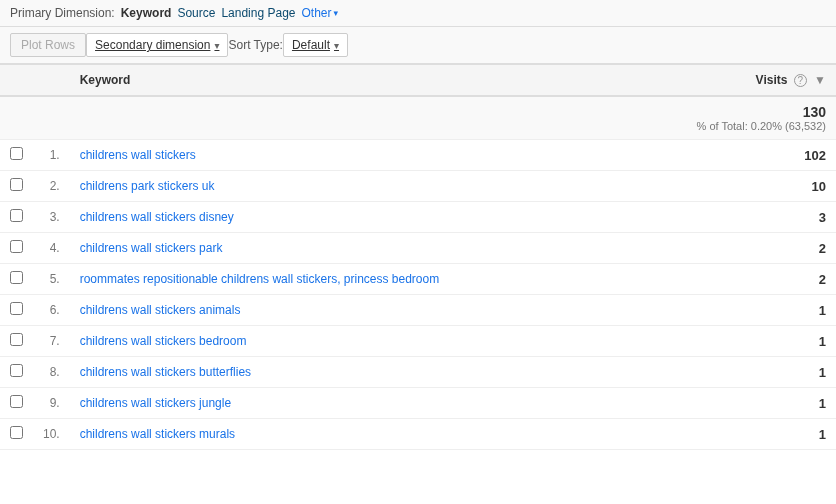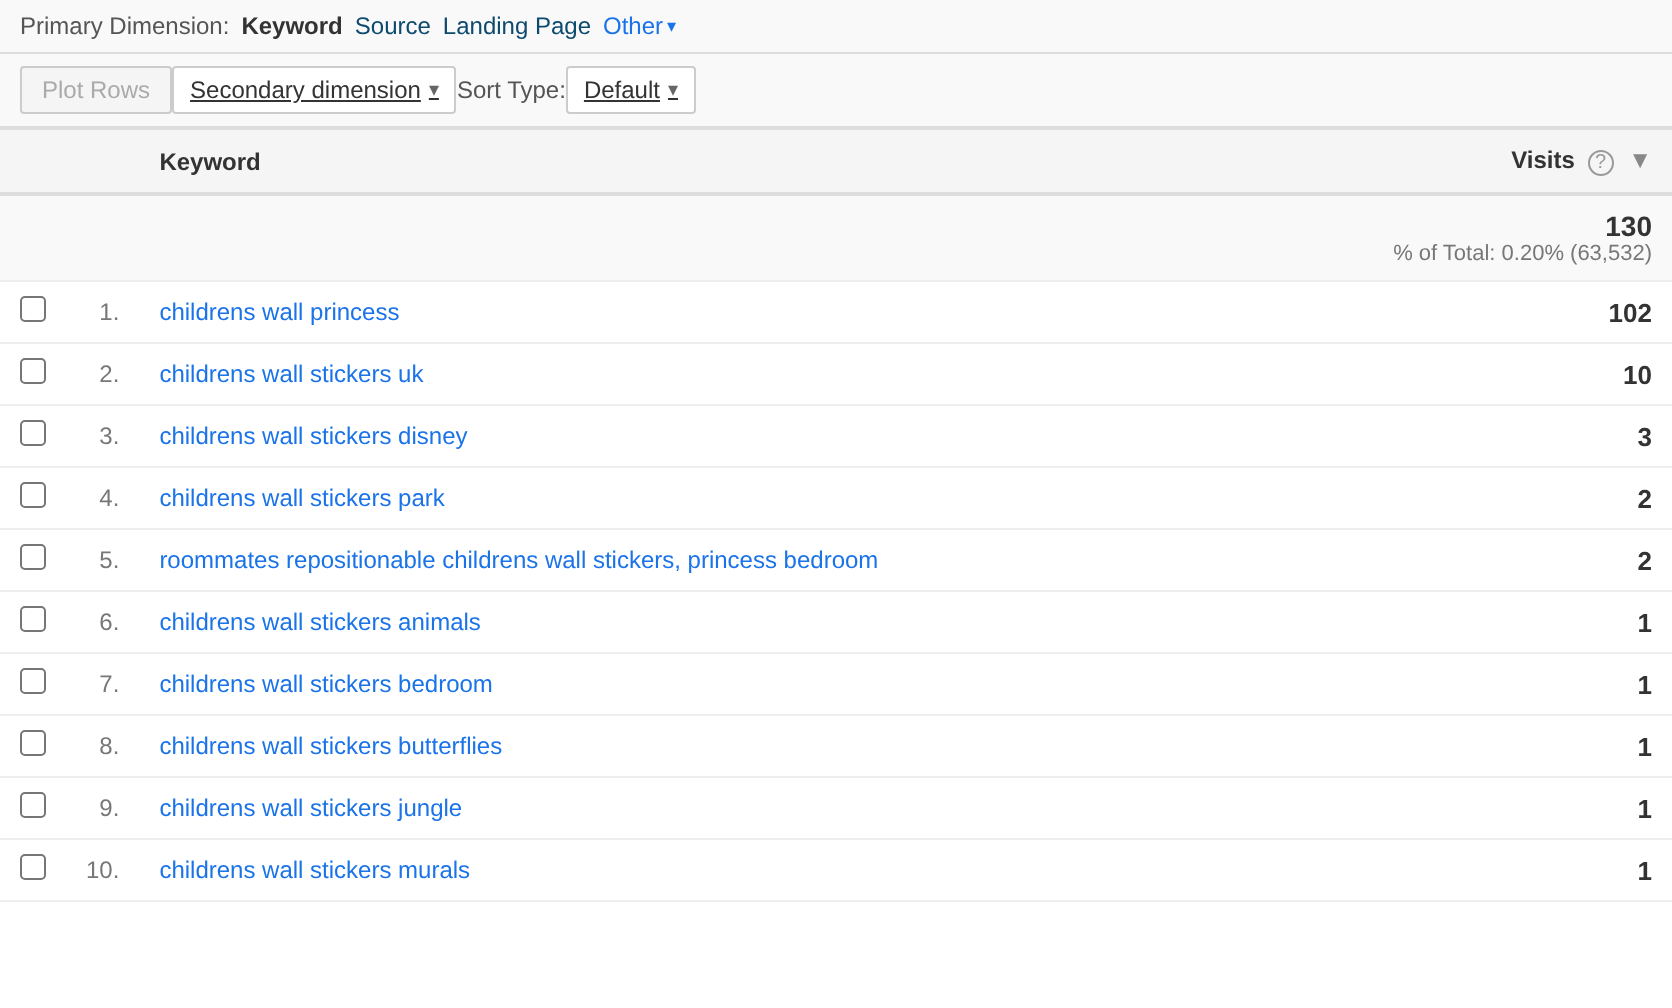"childrens wall princess" a.keyword-link { text: princess -> stickers }
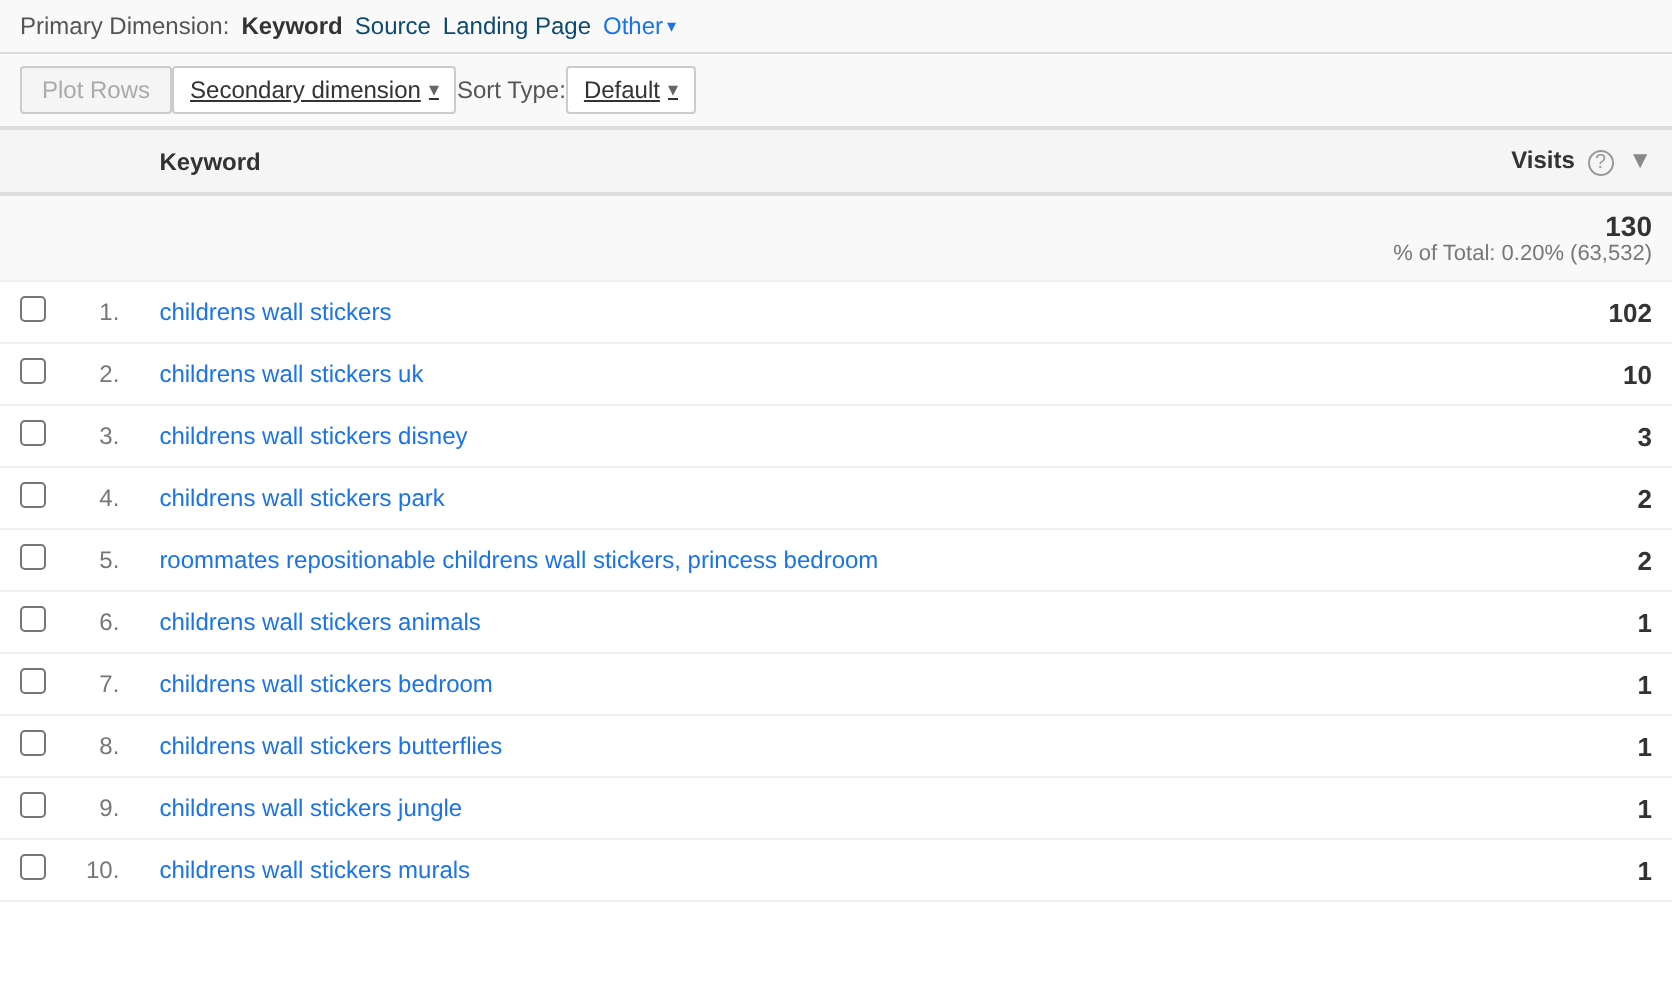"childrens wall stickers uk" a.keyword-link { text: wall -> park }
